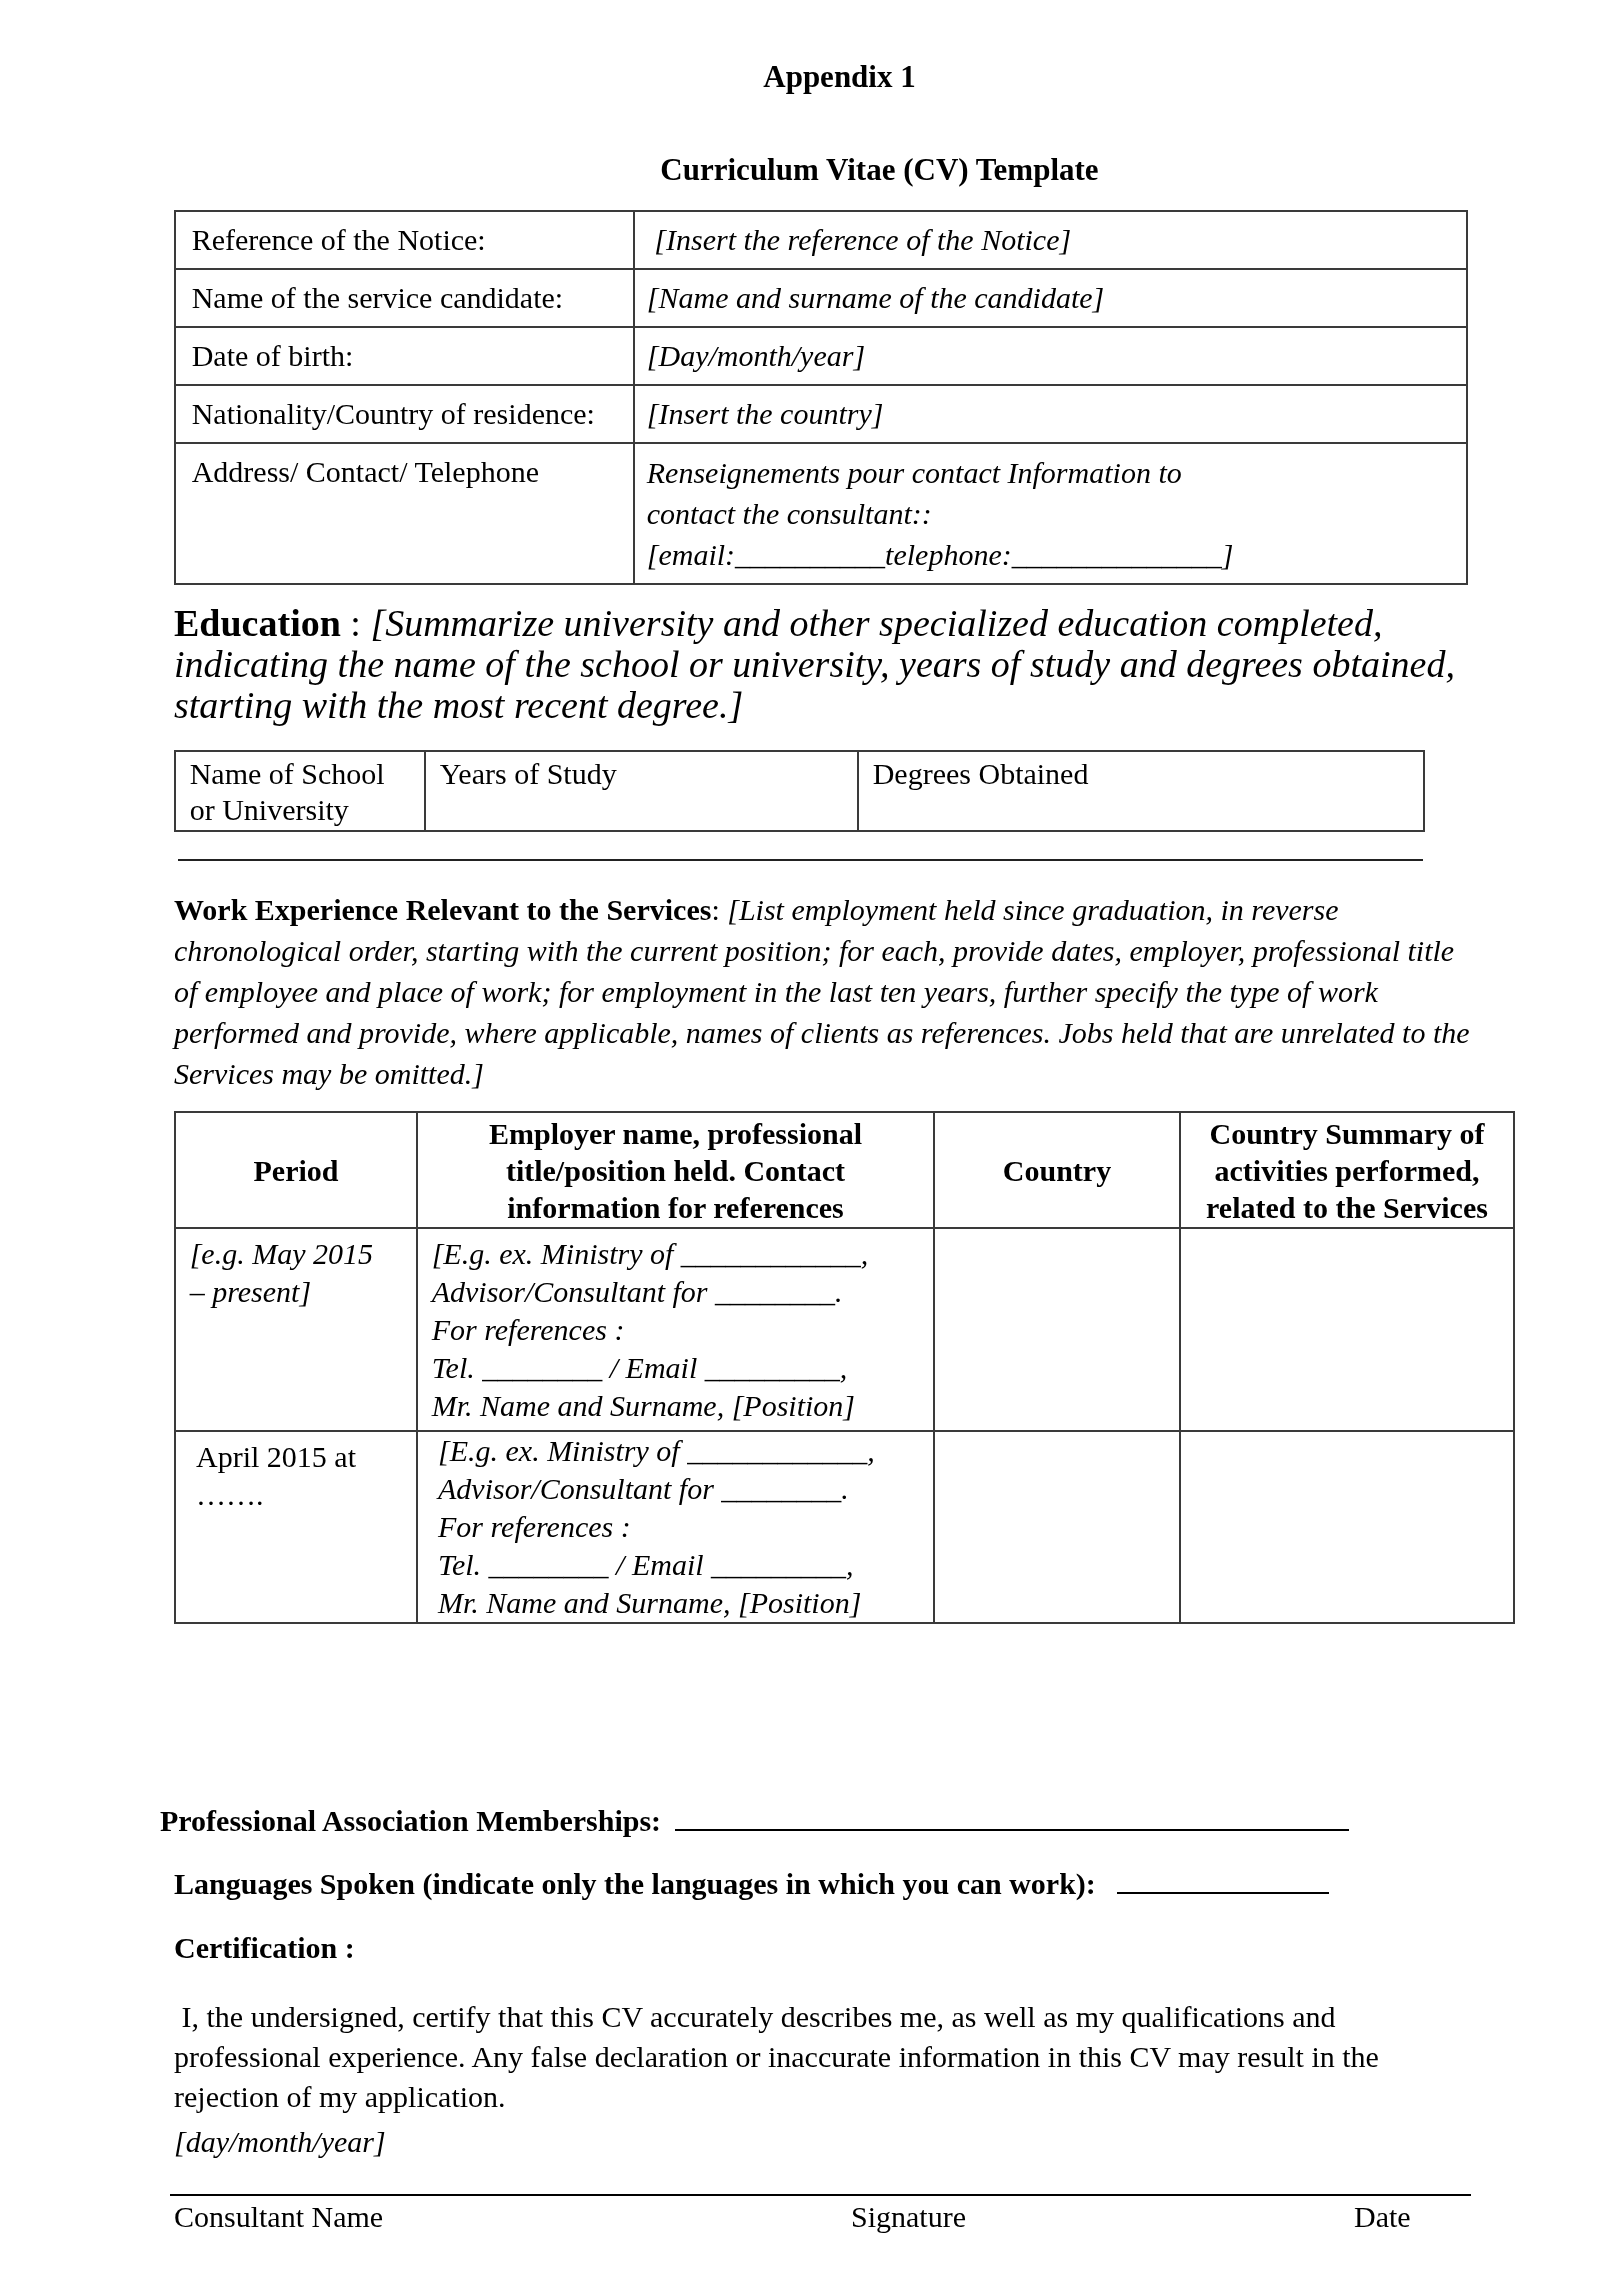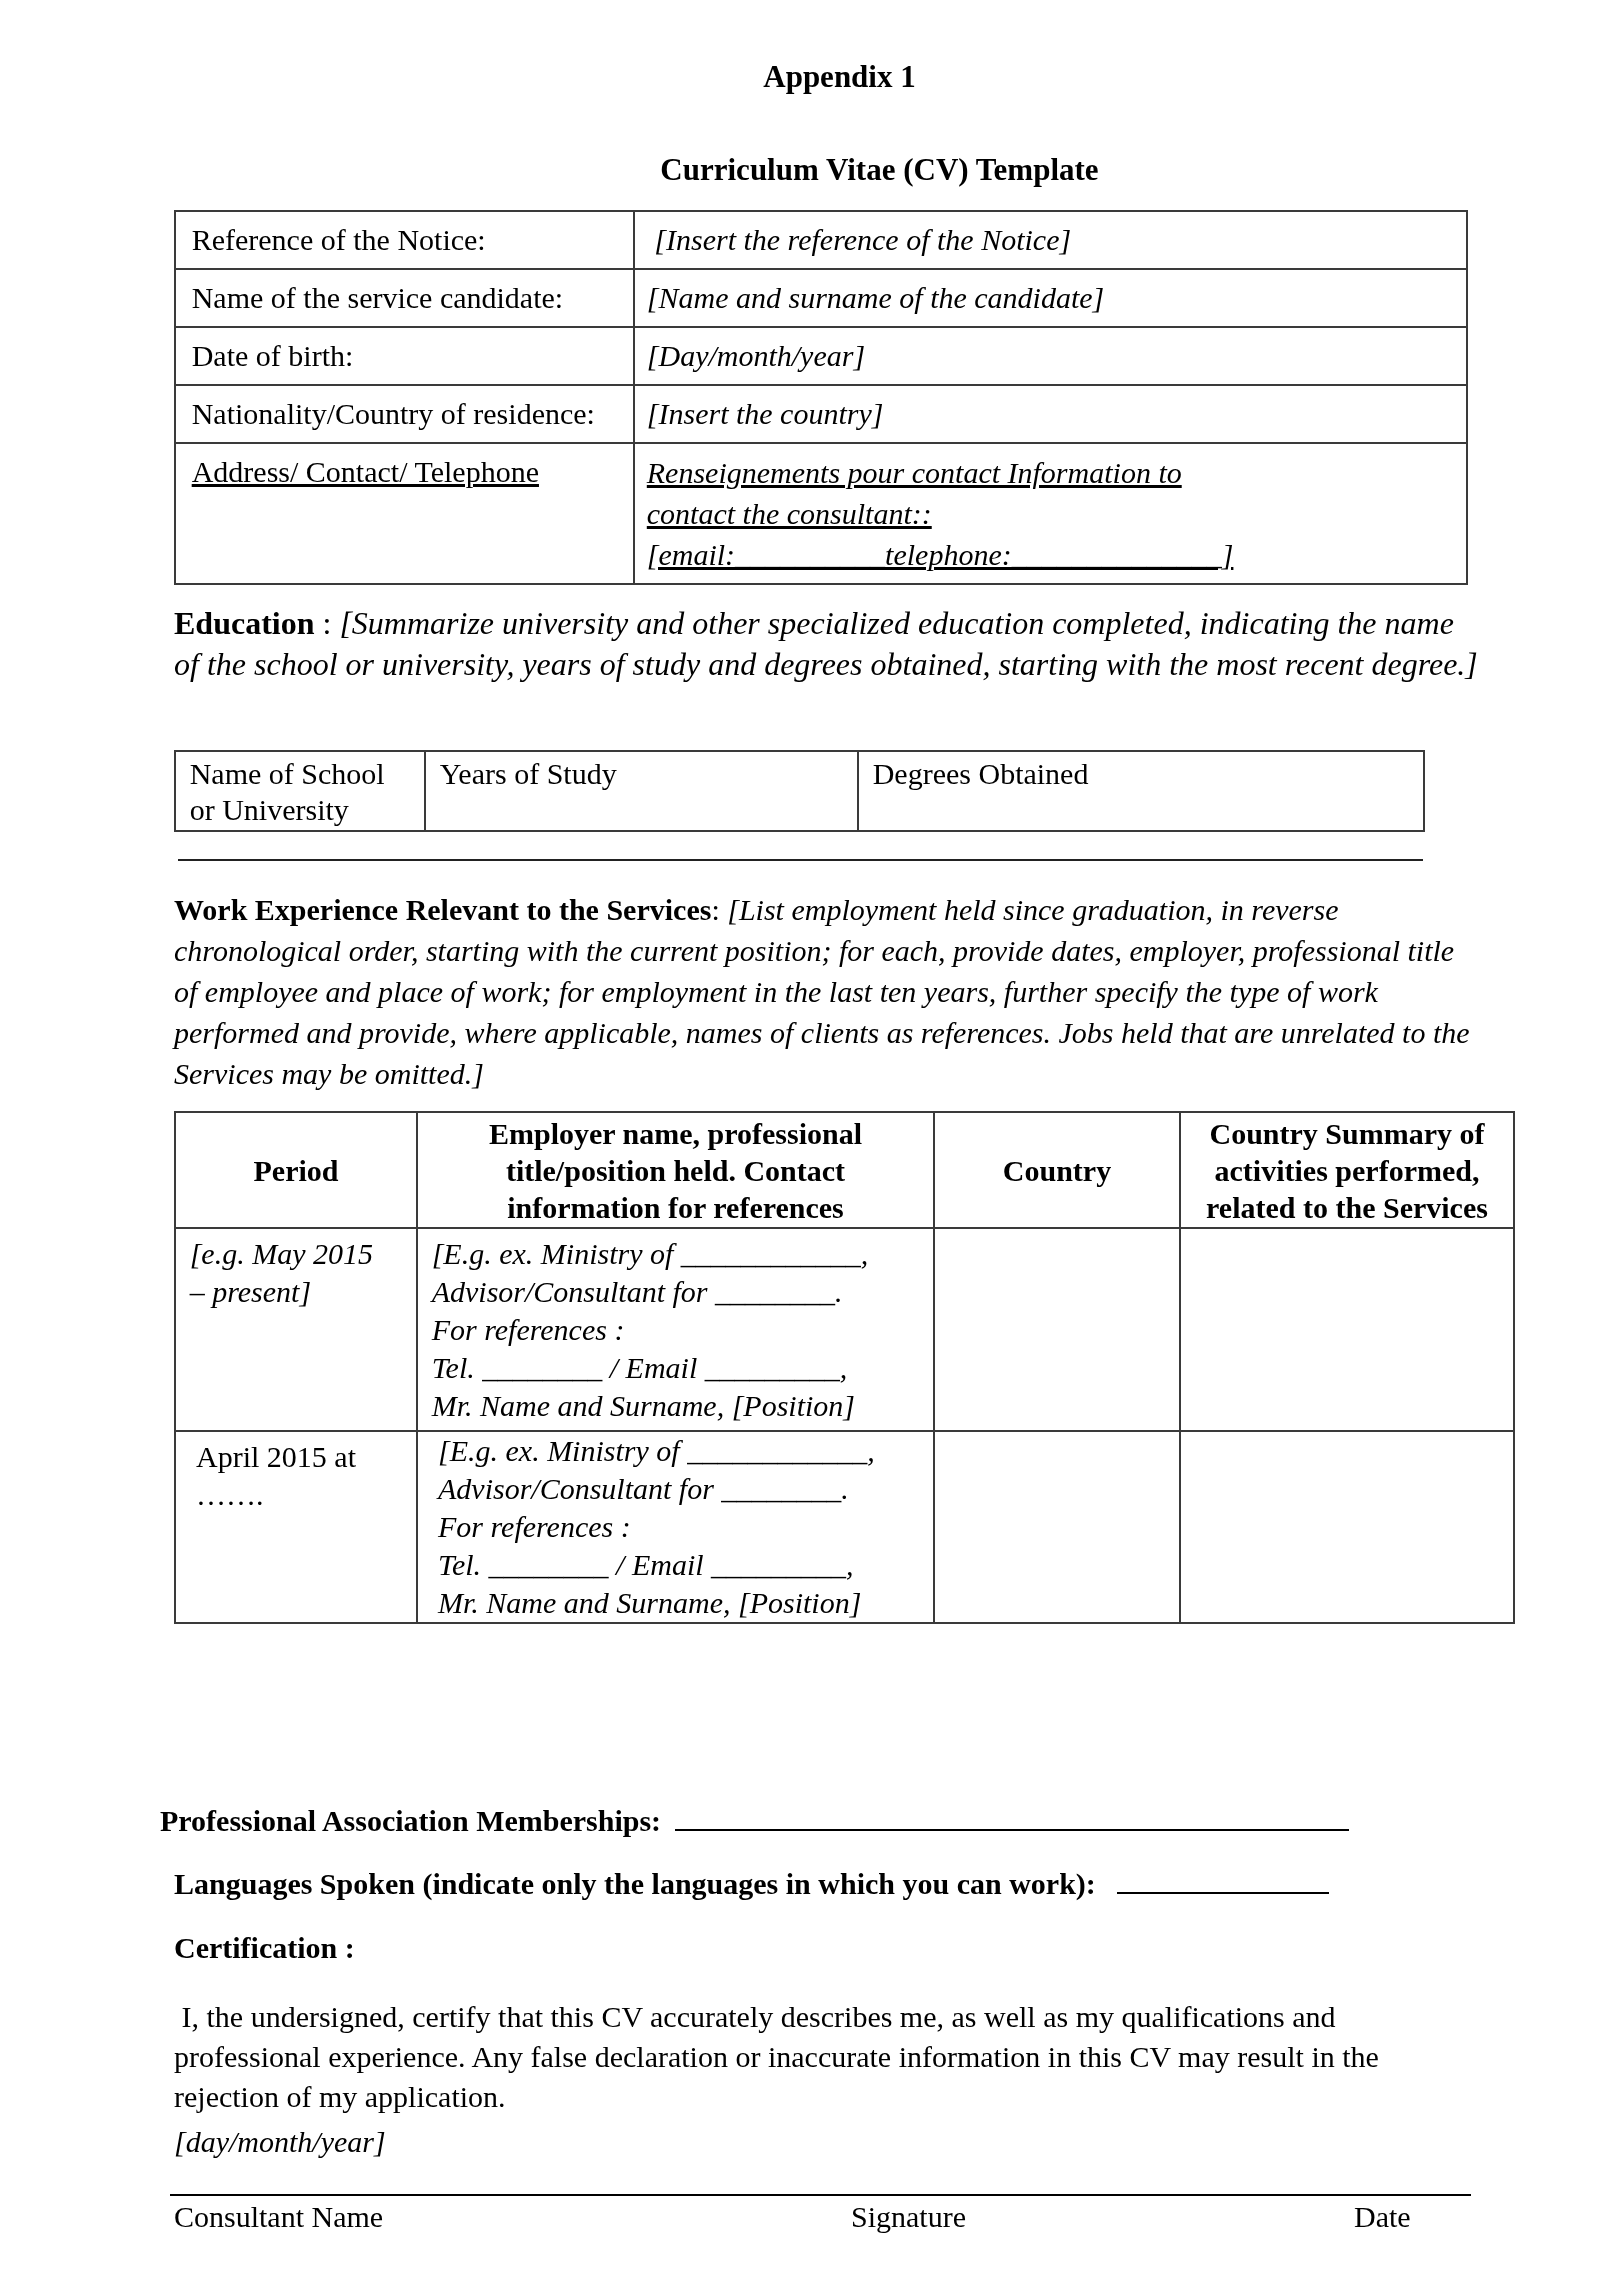"Address/ Contact/ Telephone" #info-table tr.last td { text-decoration: underline -> none }
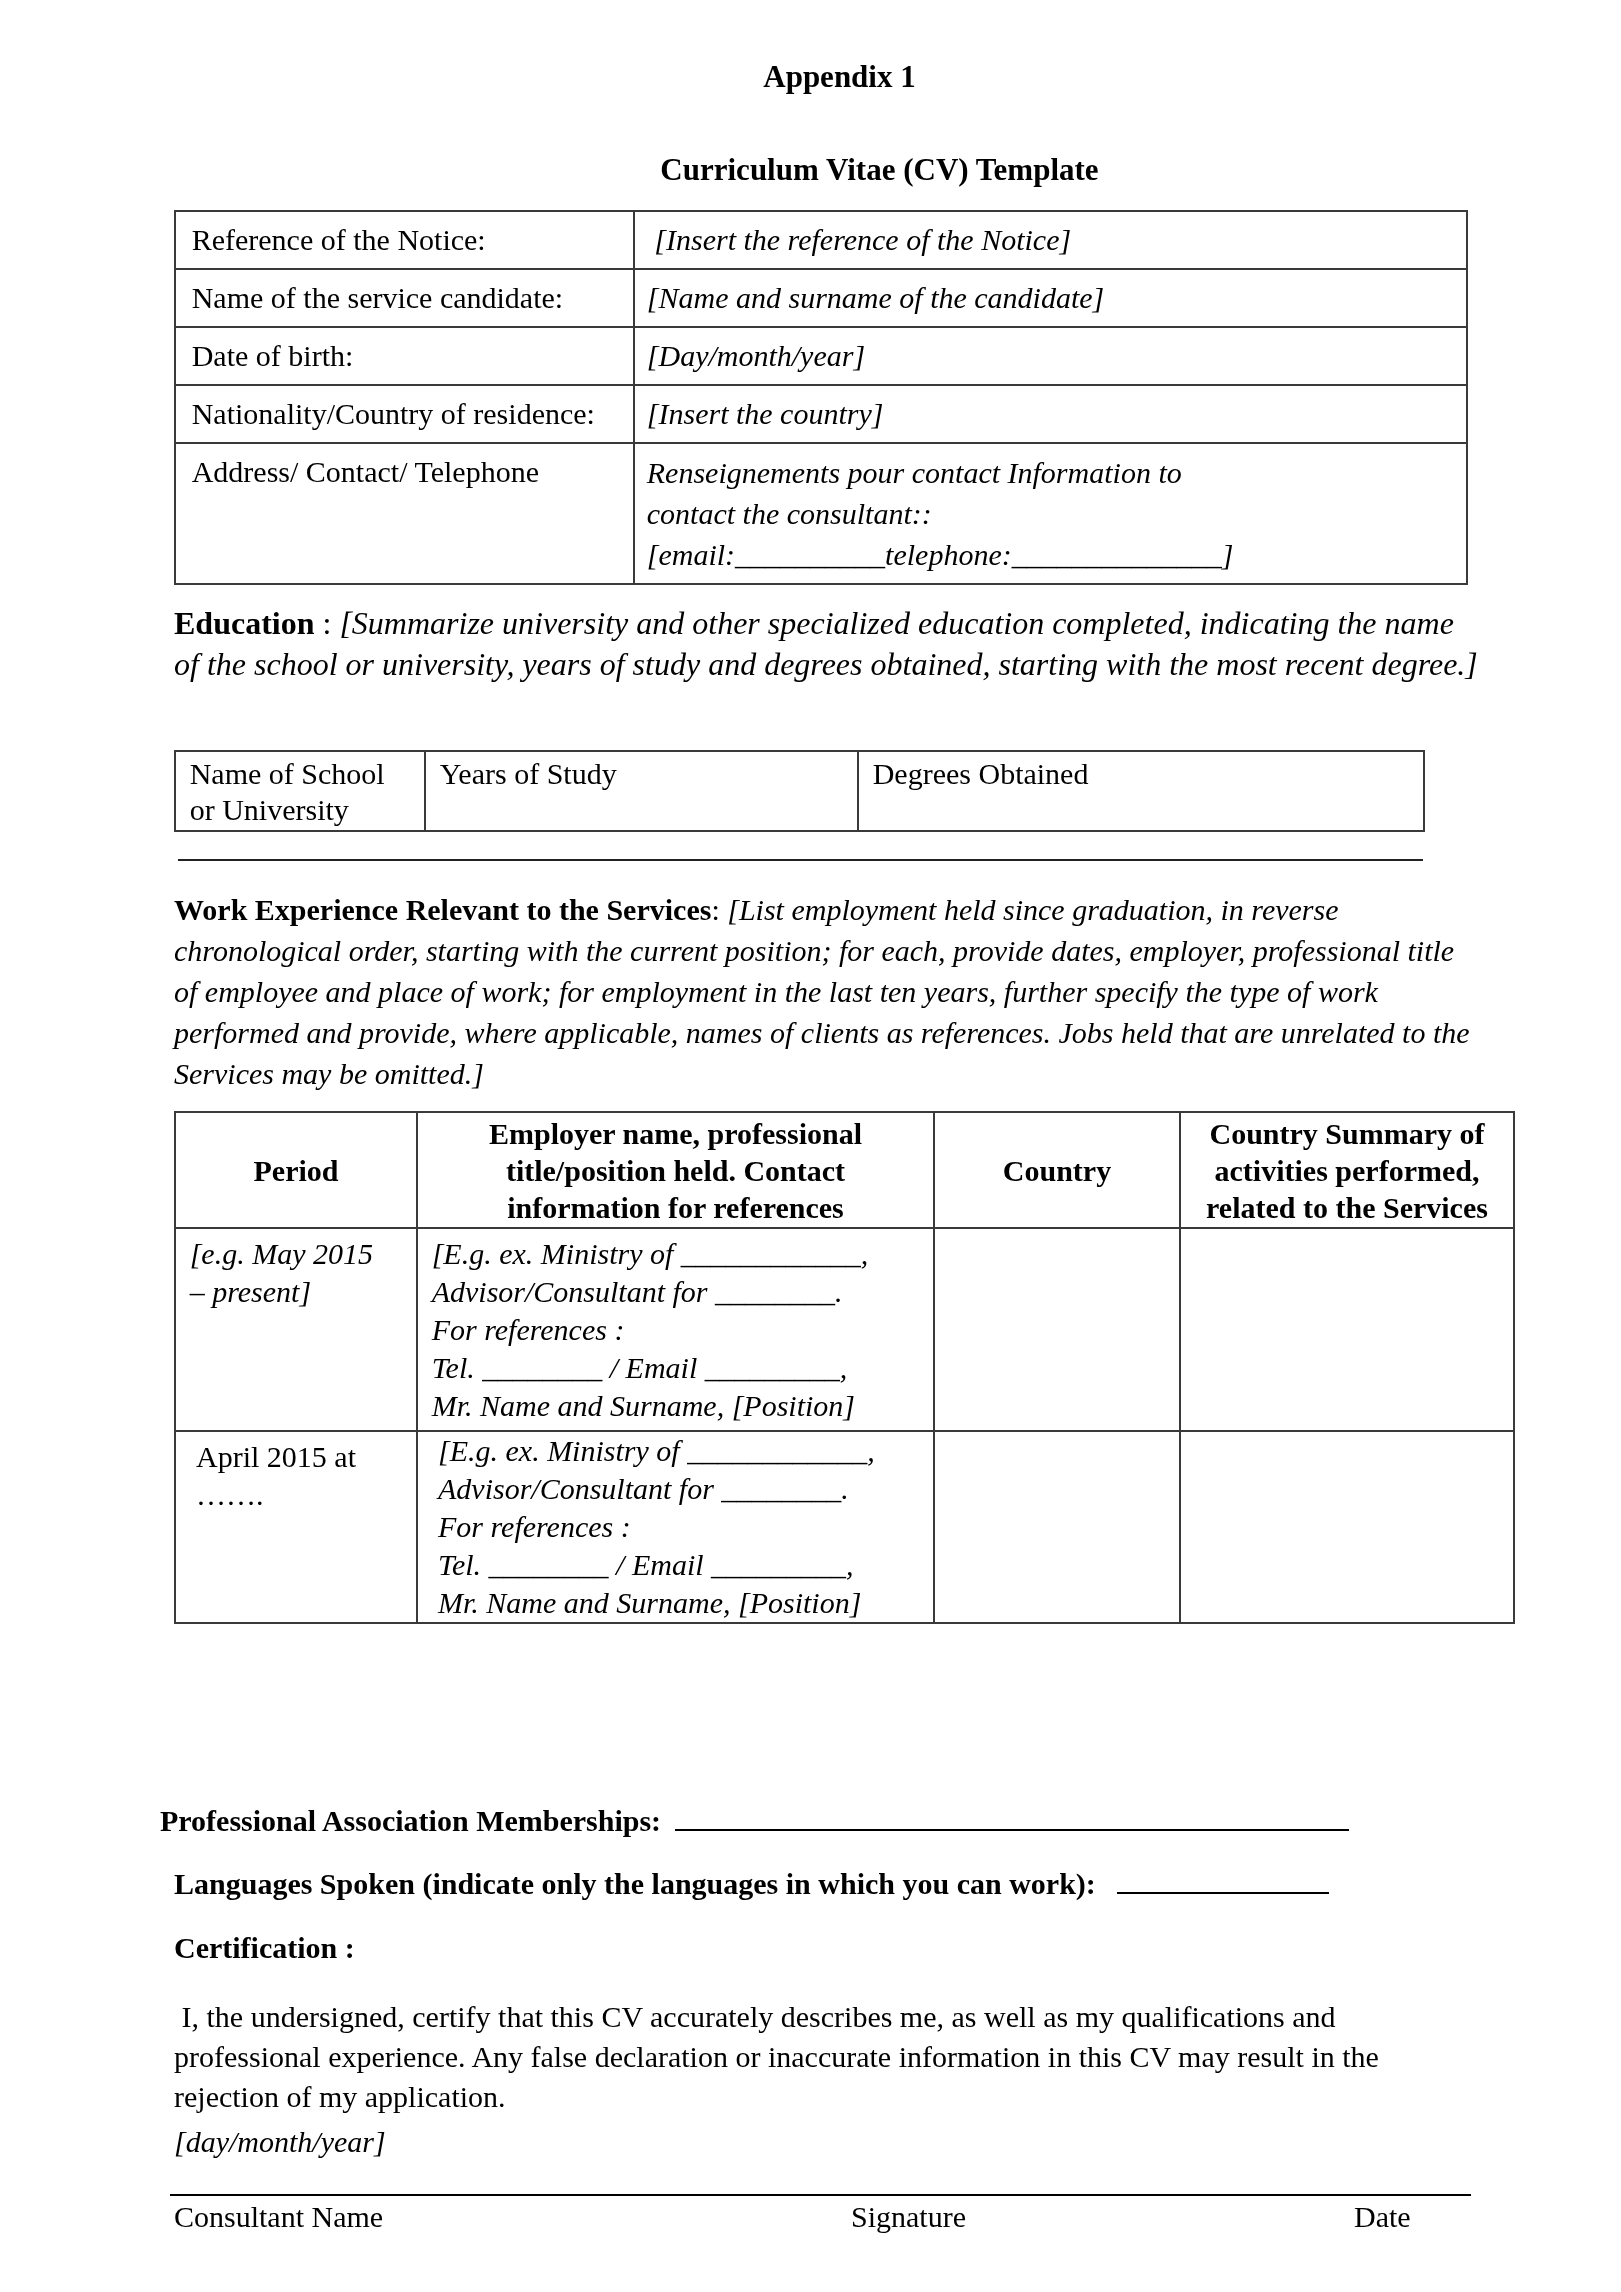"Education : [Summarize university and" #edu-para { font-size: 32px -> 38px }
